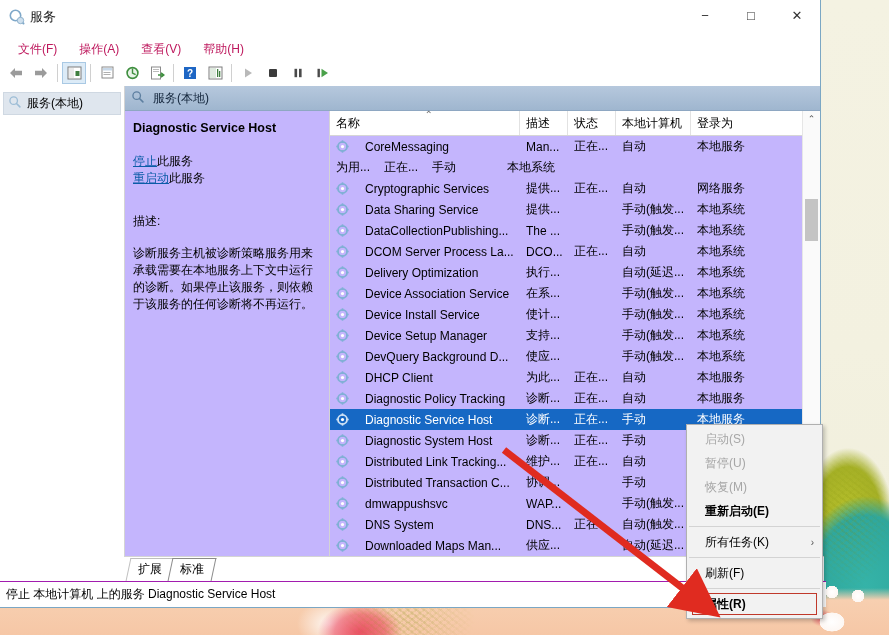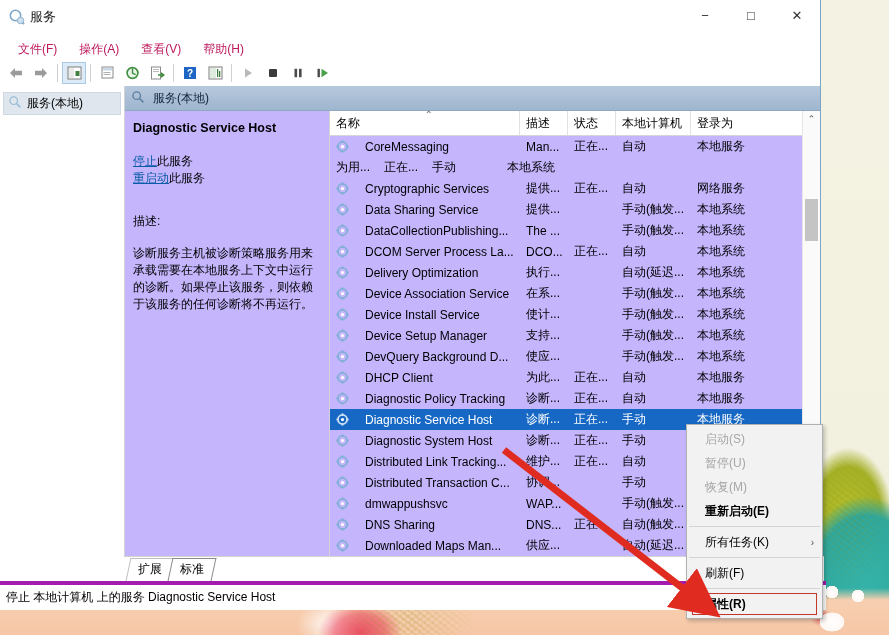"DNS Sharing" span { text: Sharing -> System }
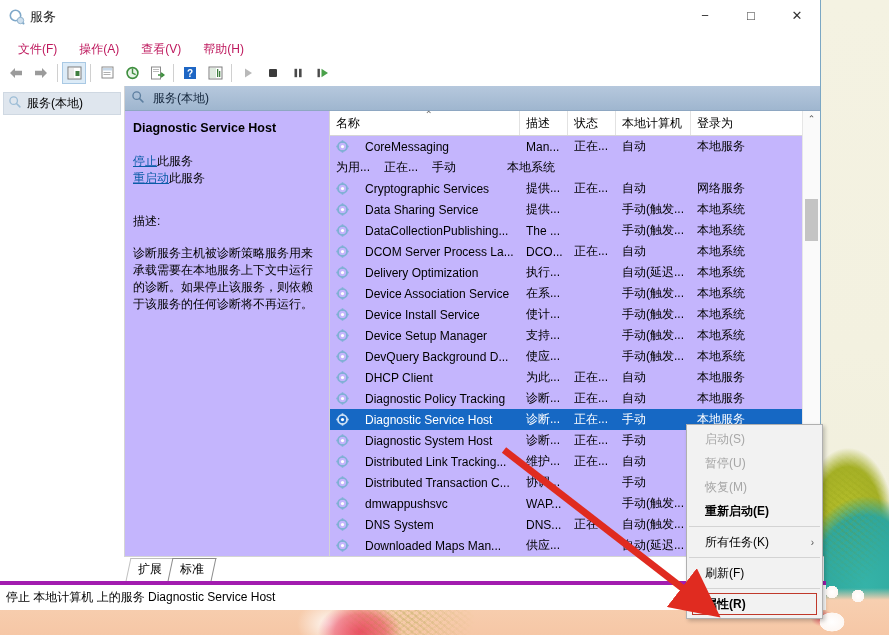"停止 本地计算机 上的服务 Diagnostic Service" .statusbar { border-top: 4px solid #a21caf -> 1px solid #a21caf }
